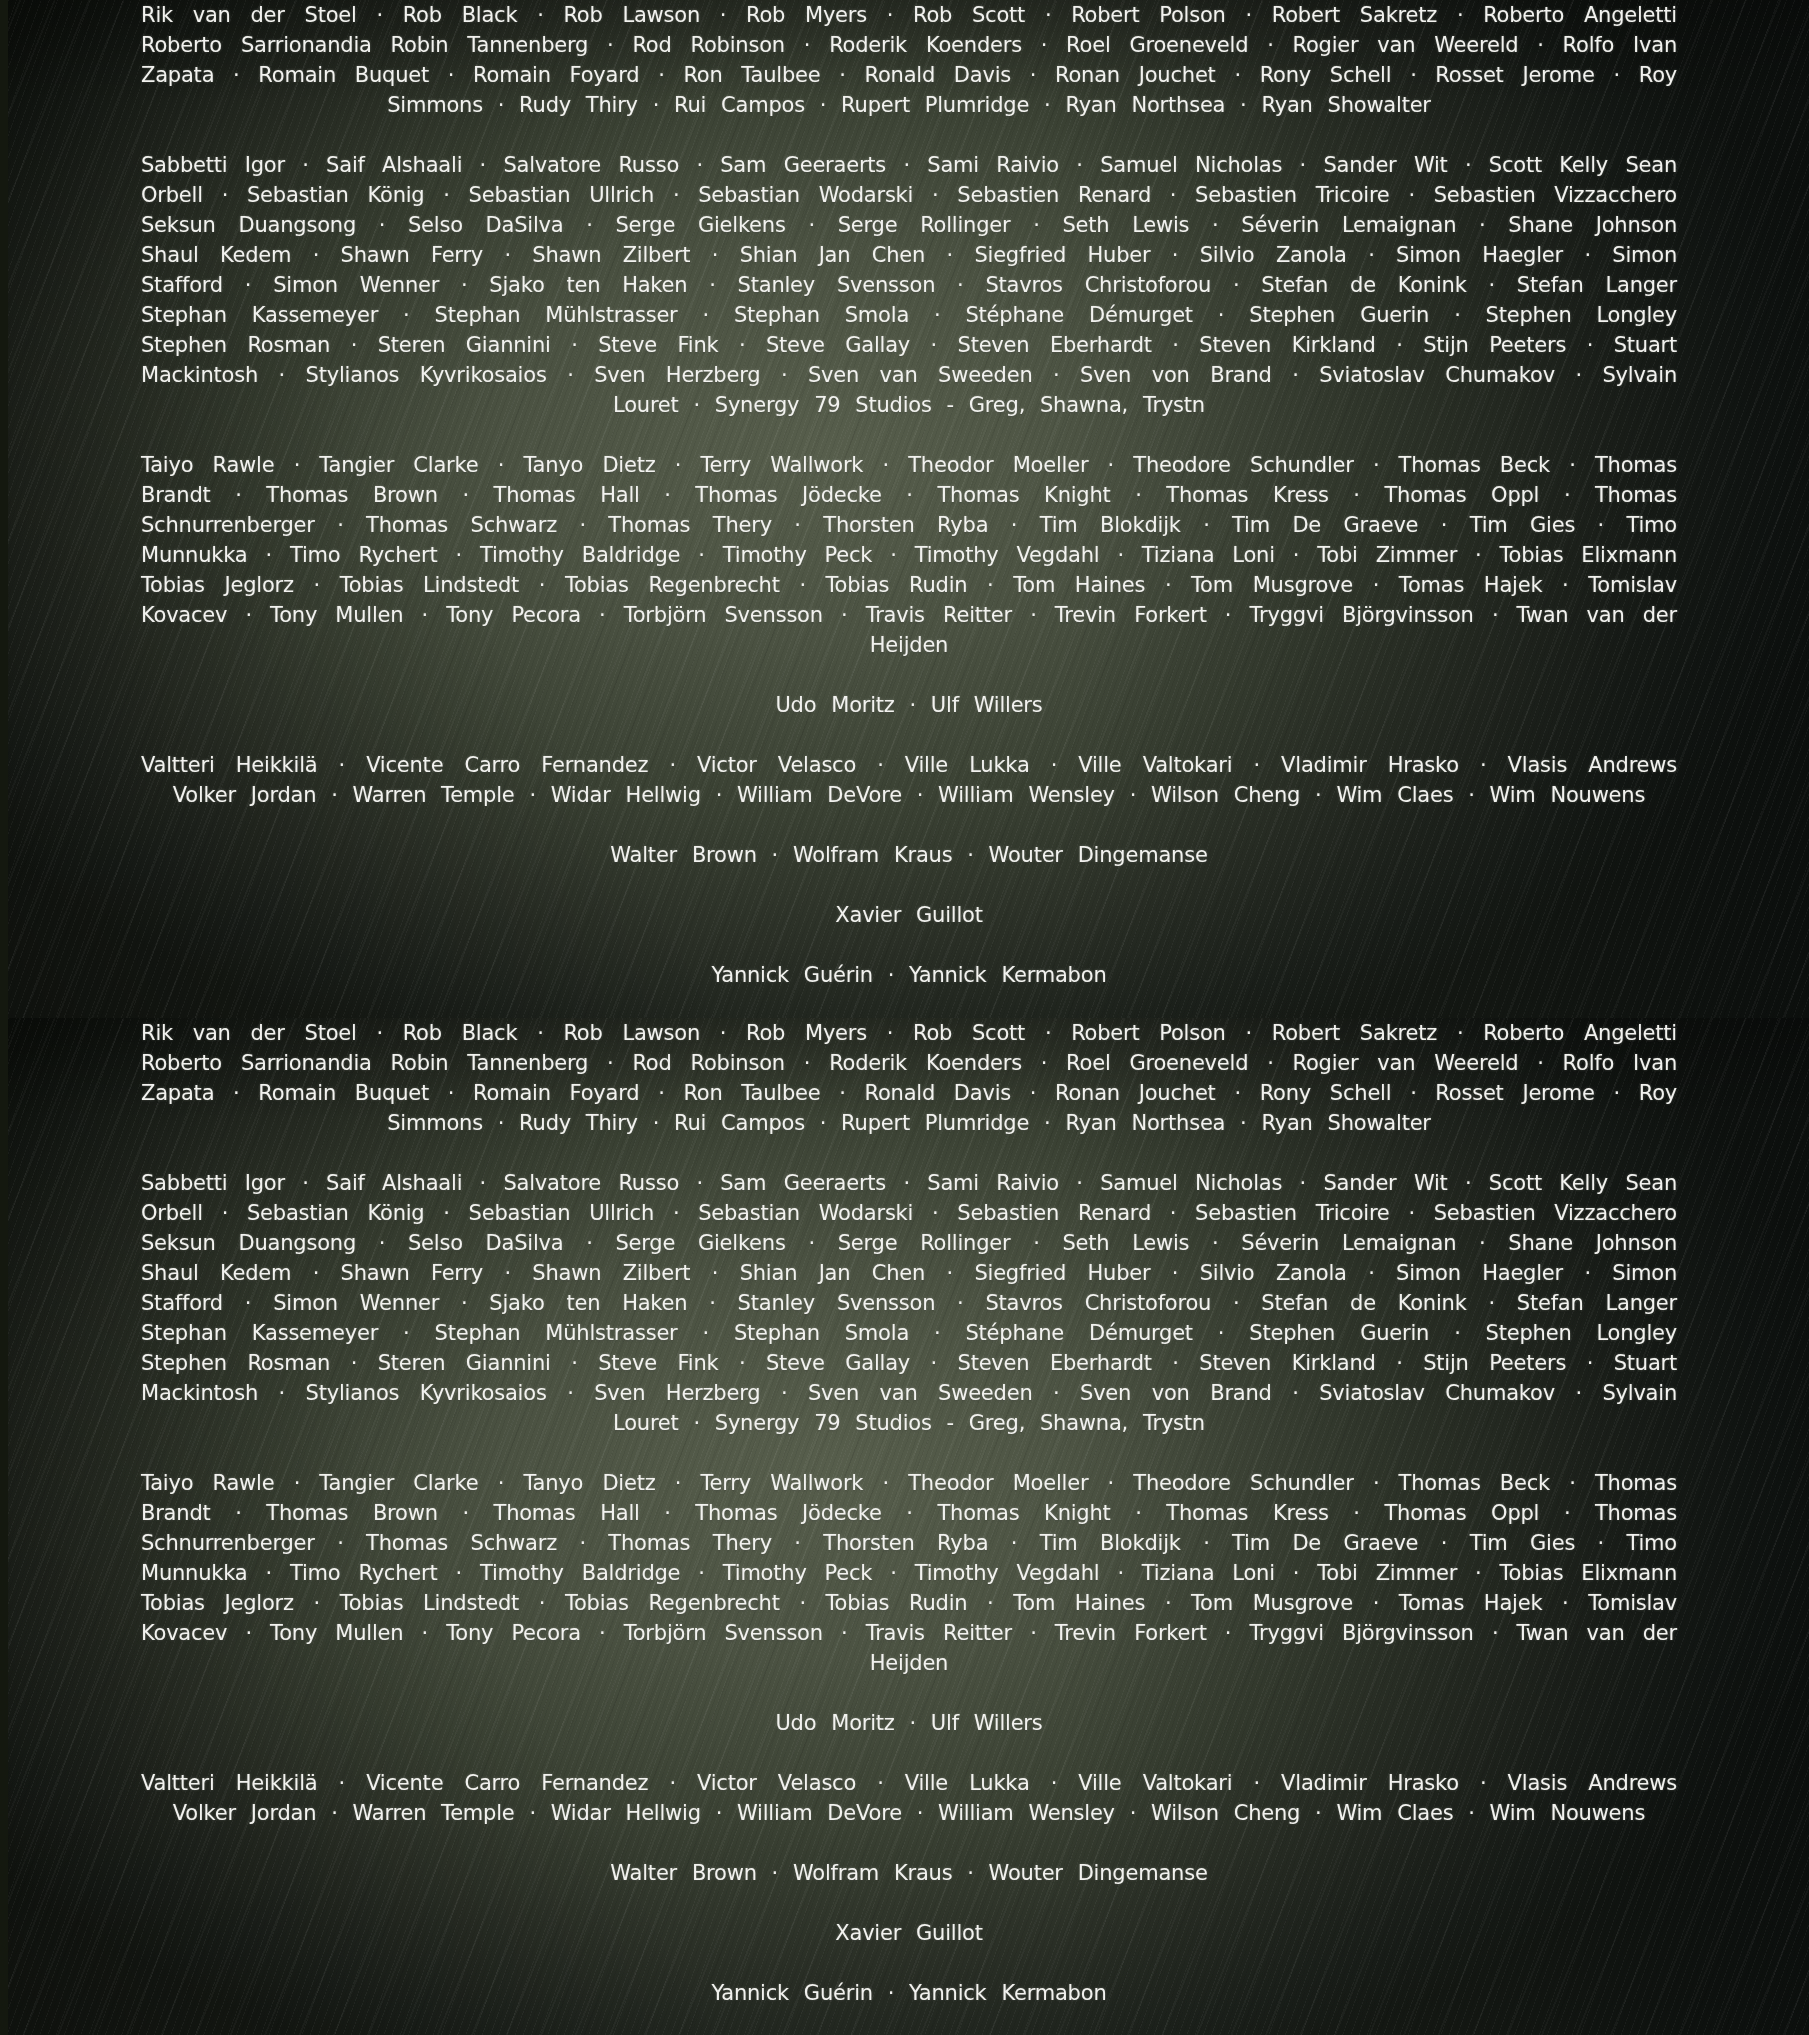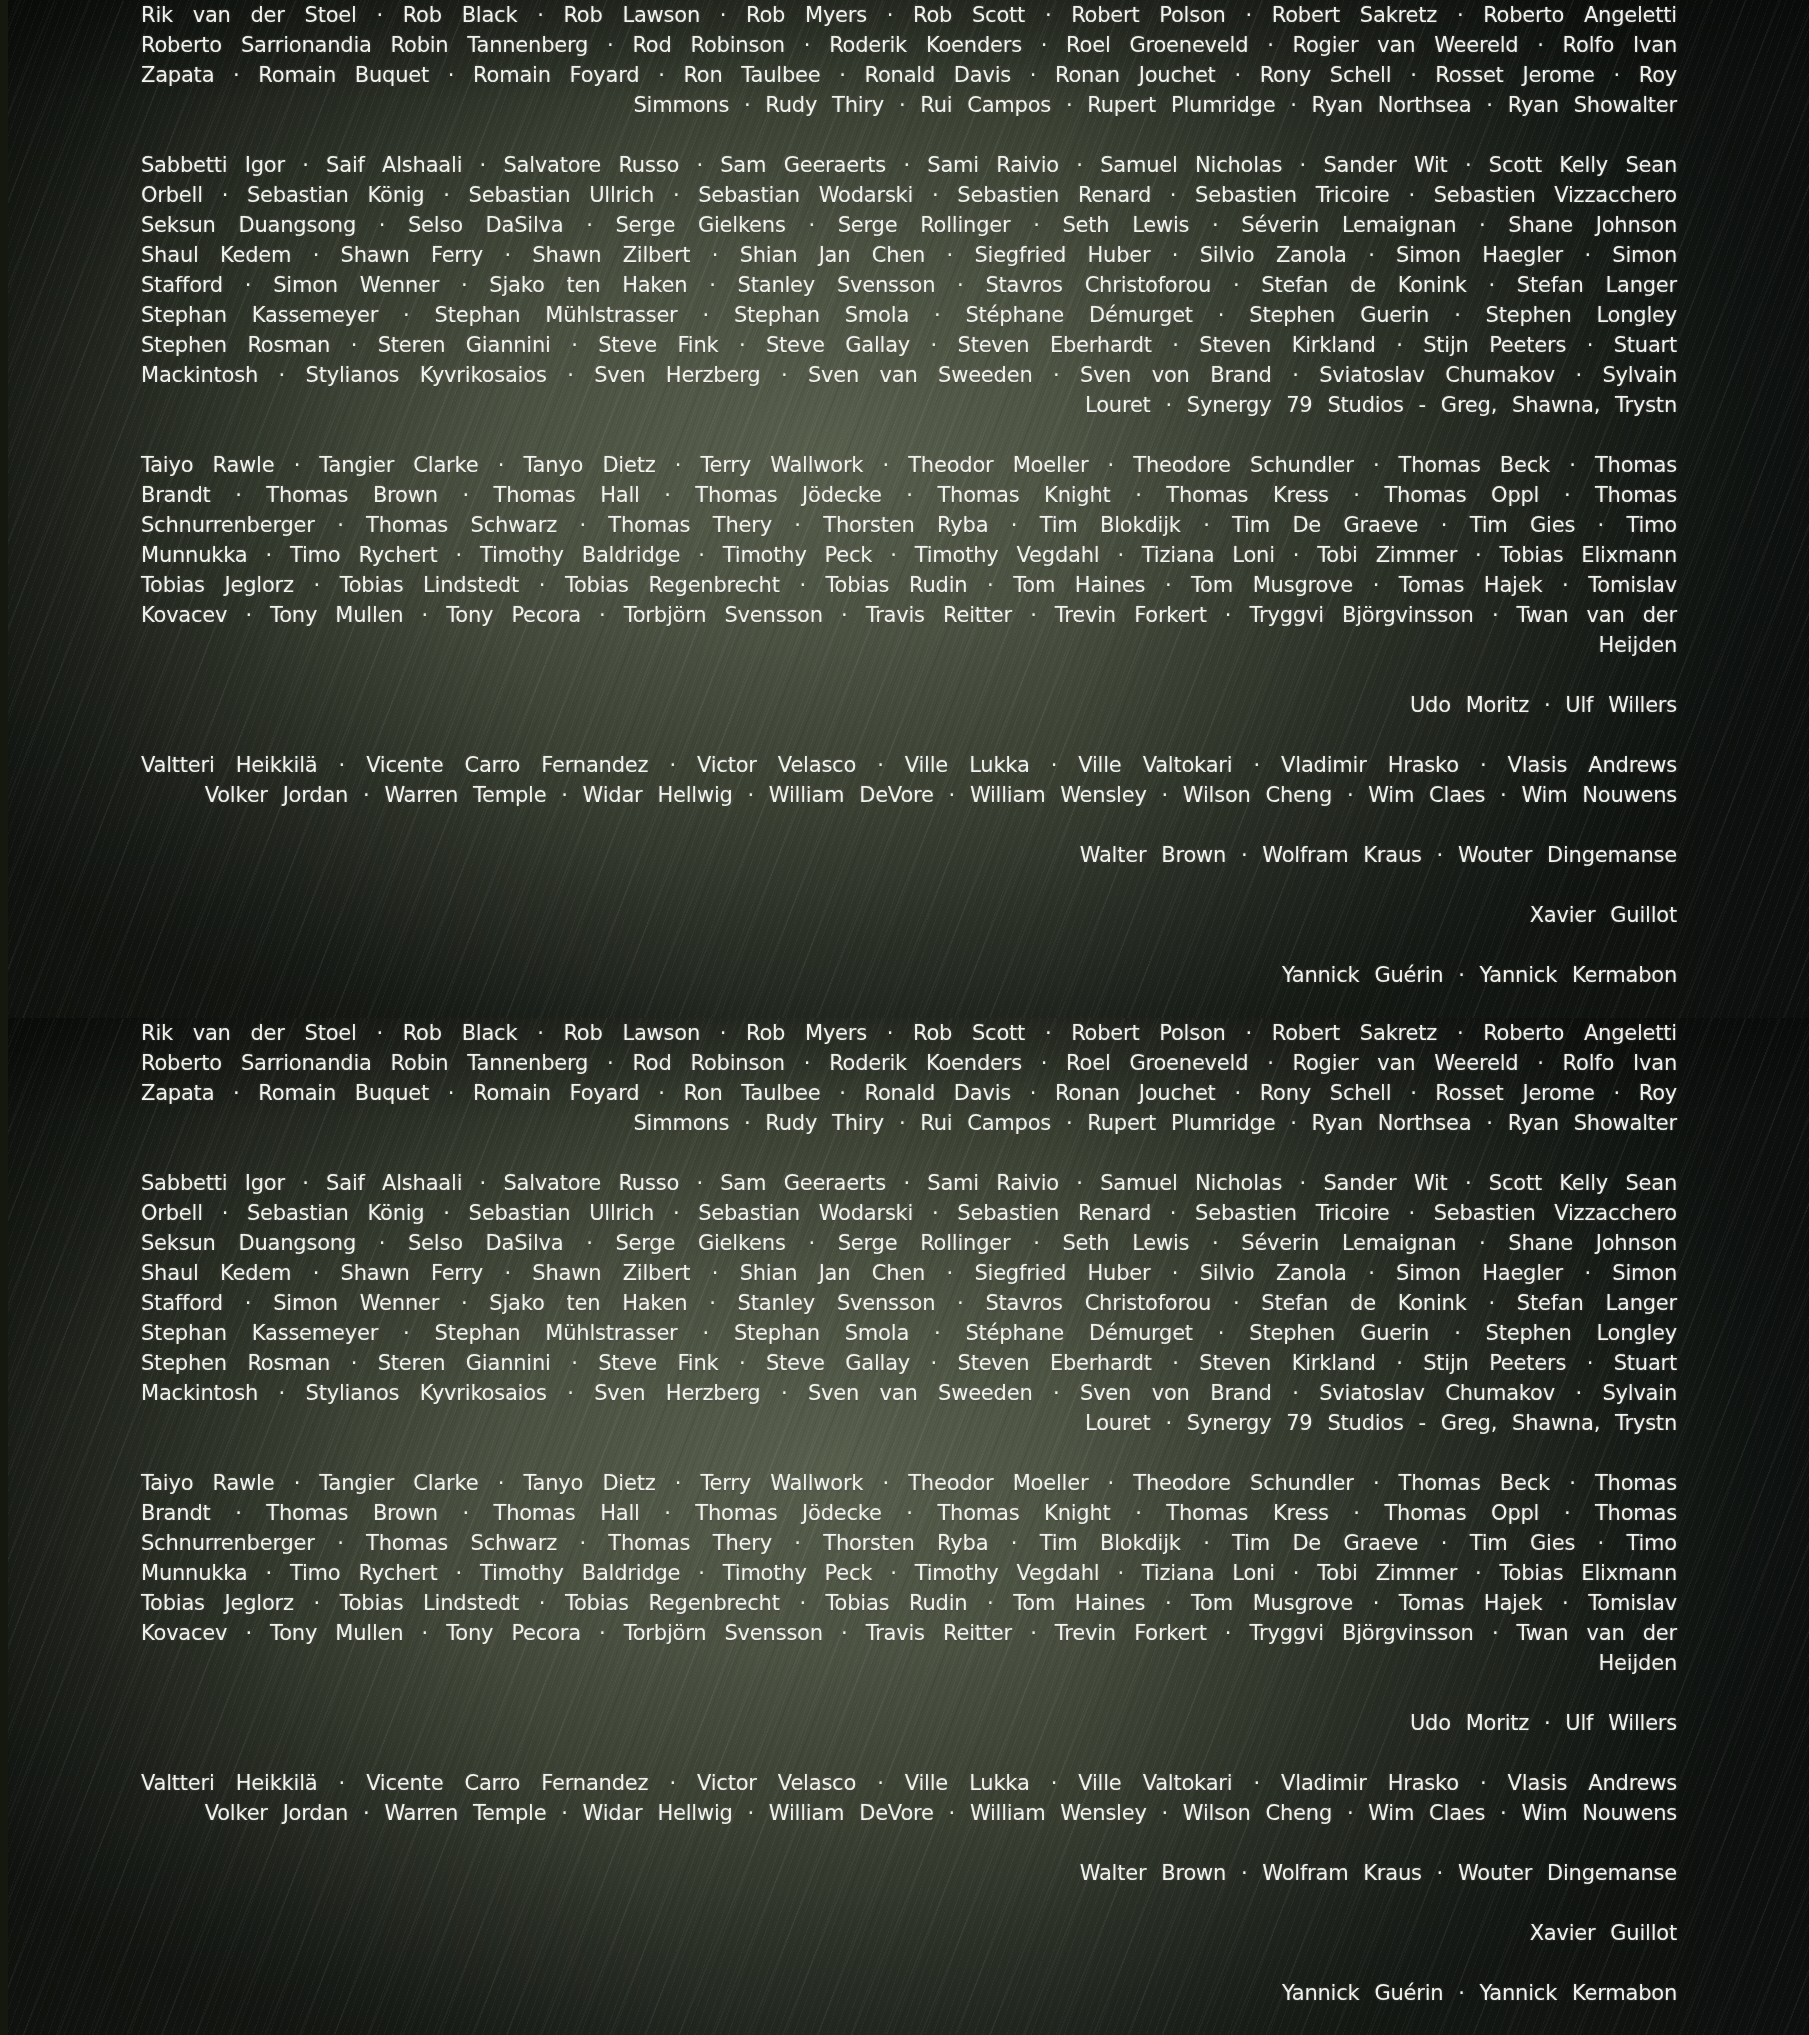"Simmons · Rudy Thiry ·" .line { text-align: right -> center }
